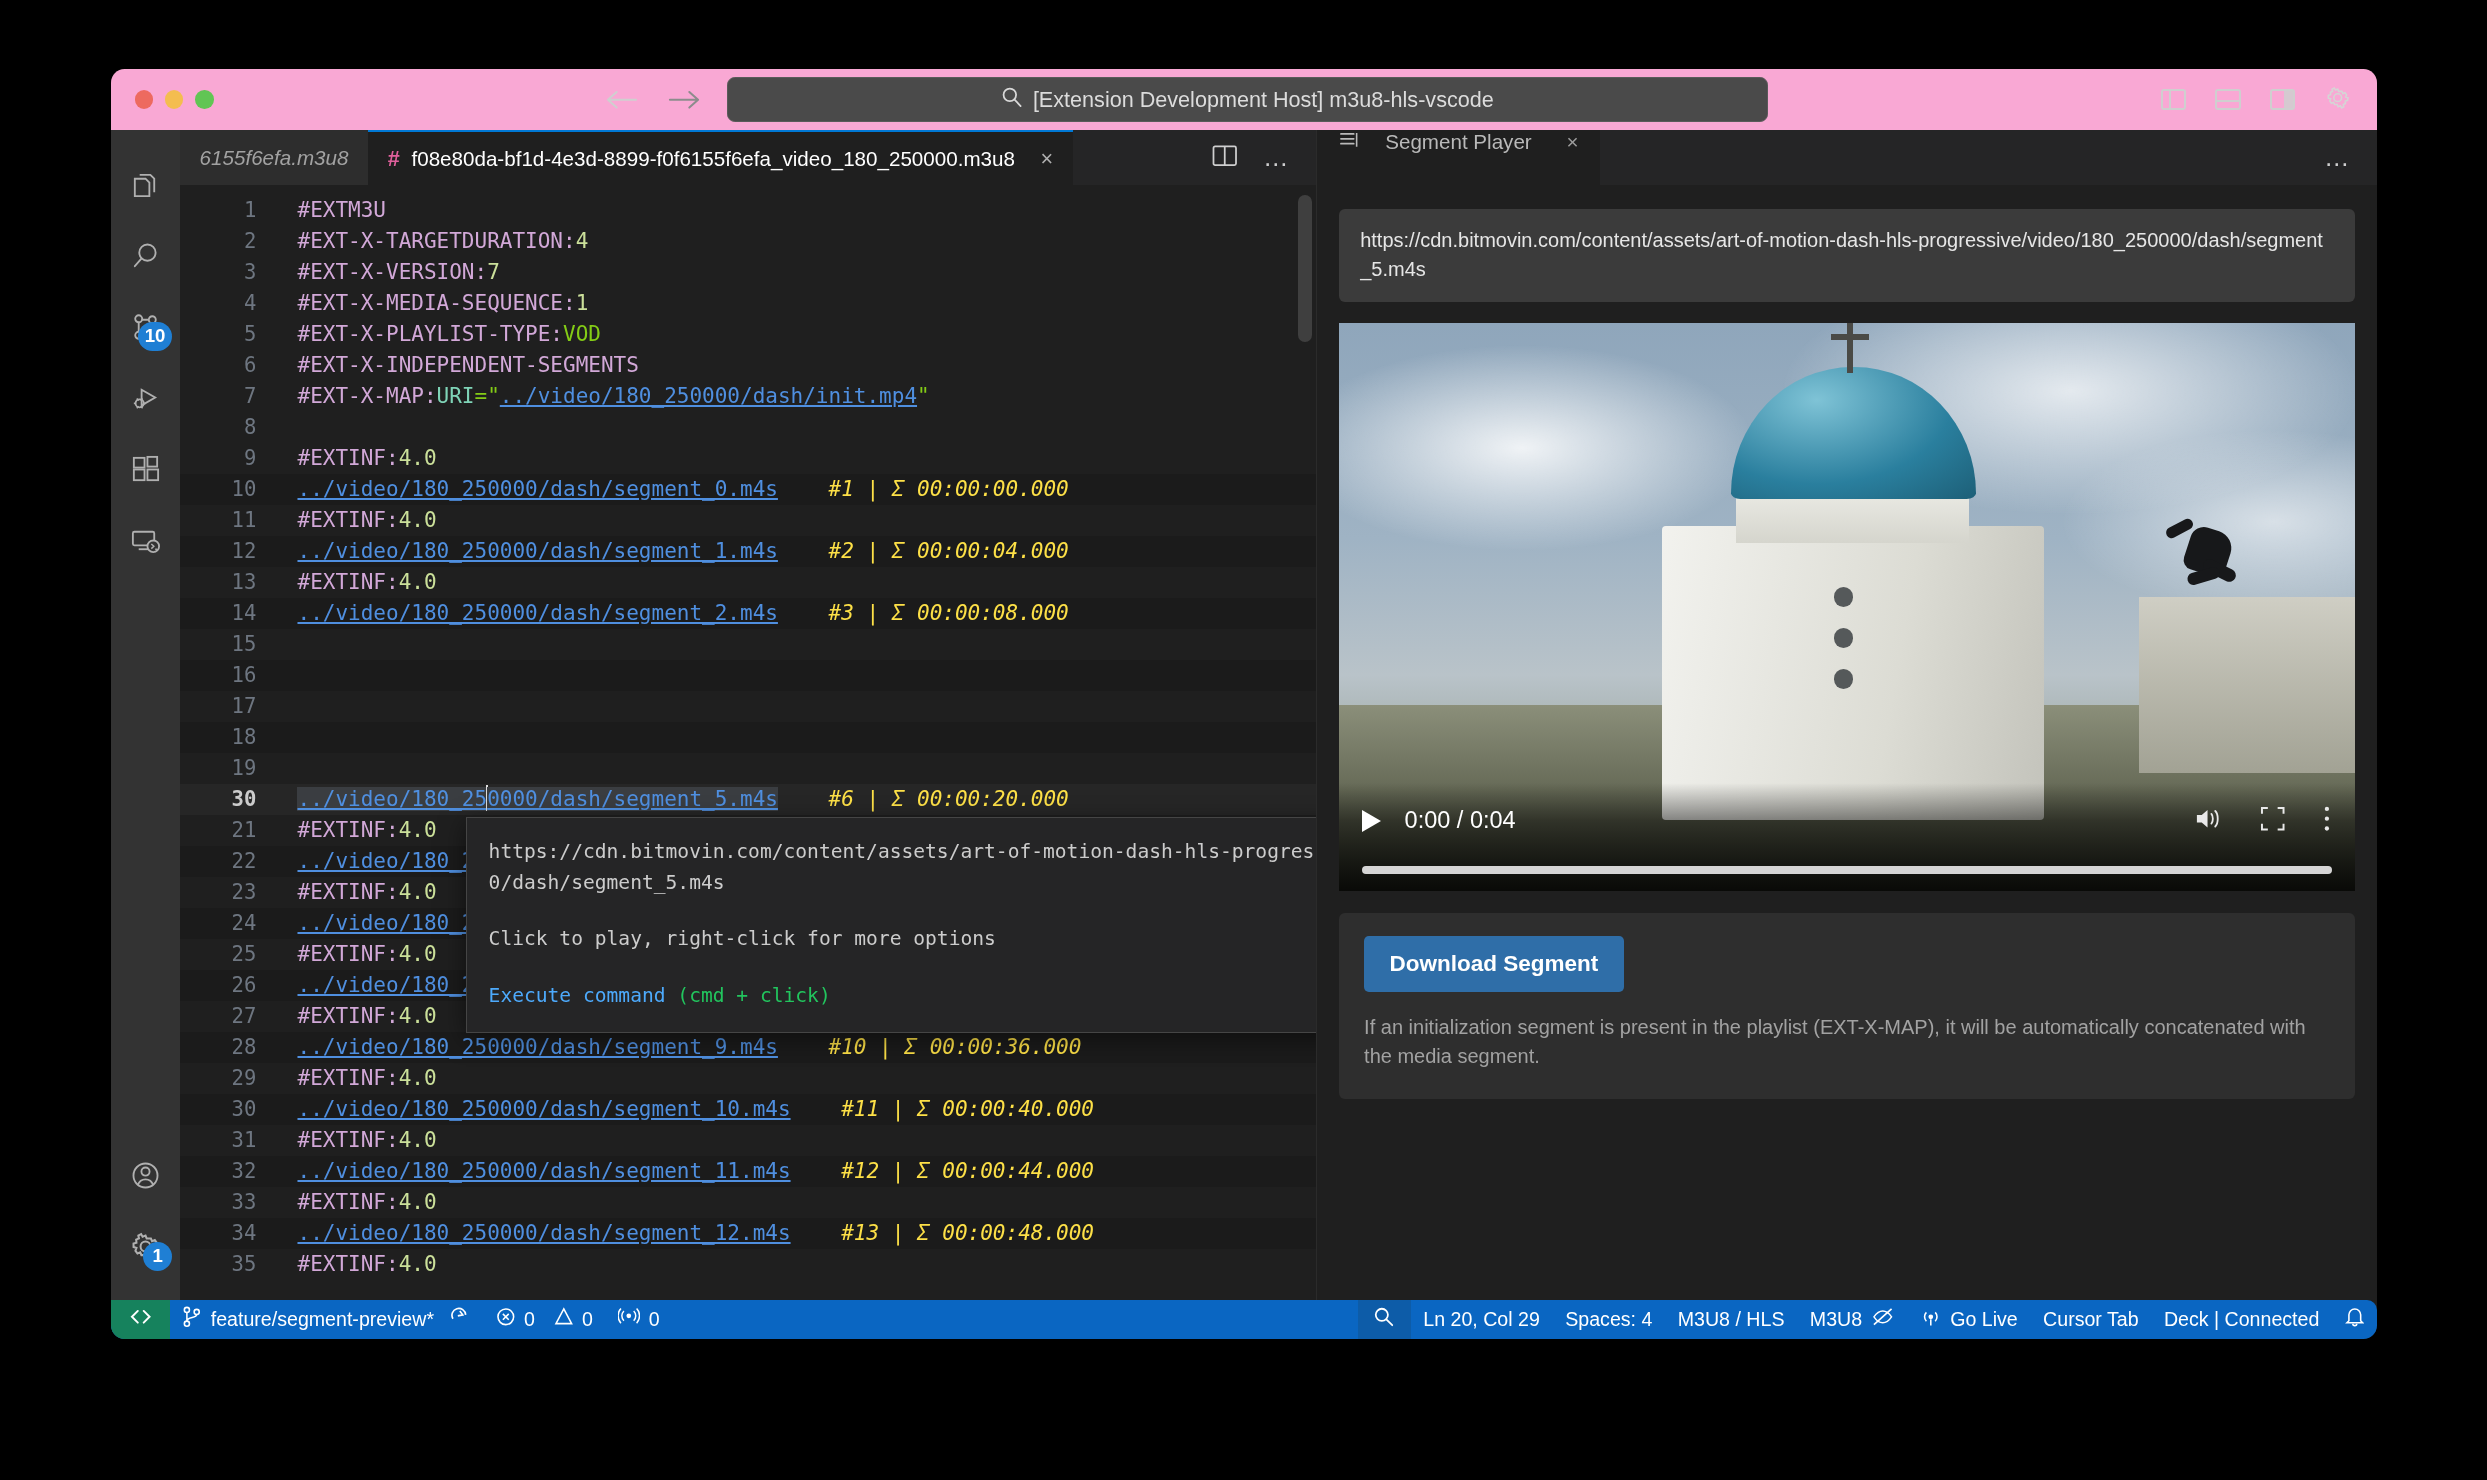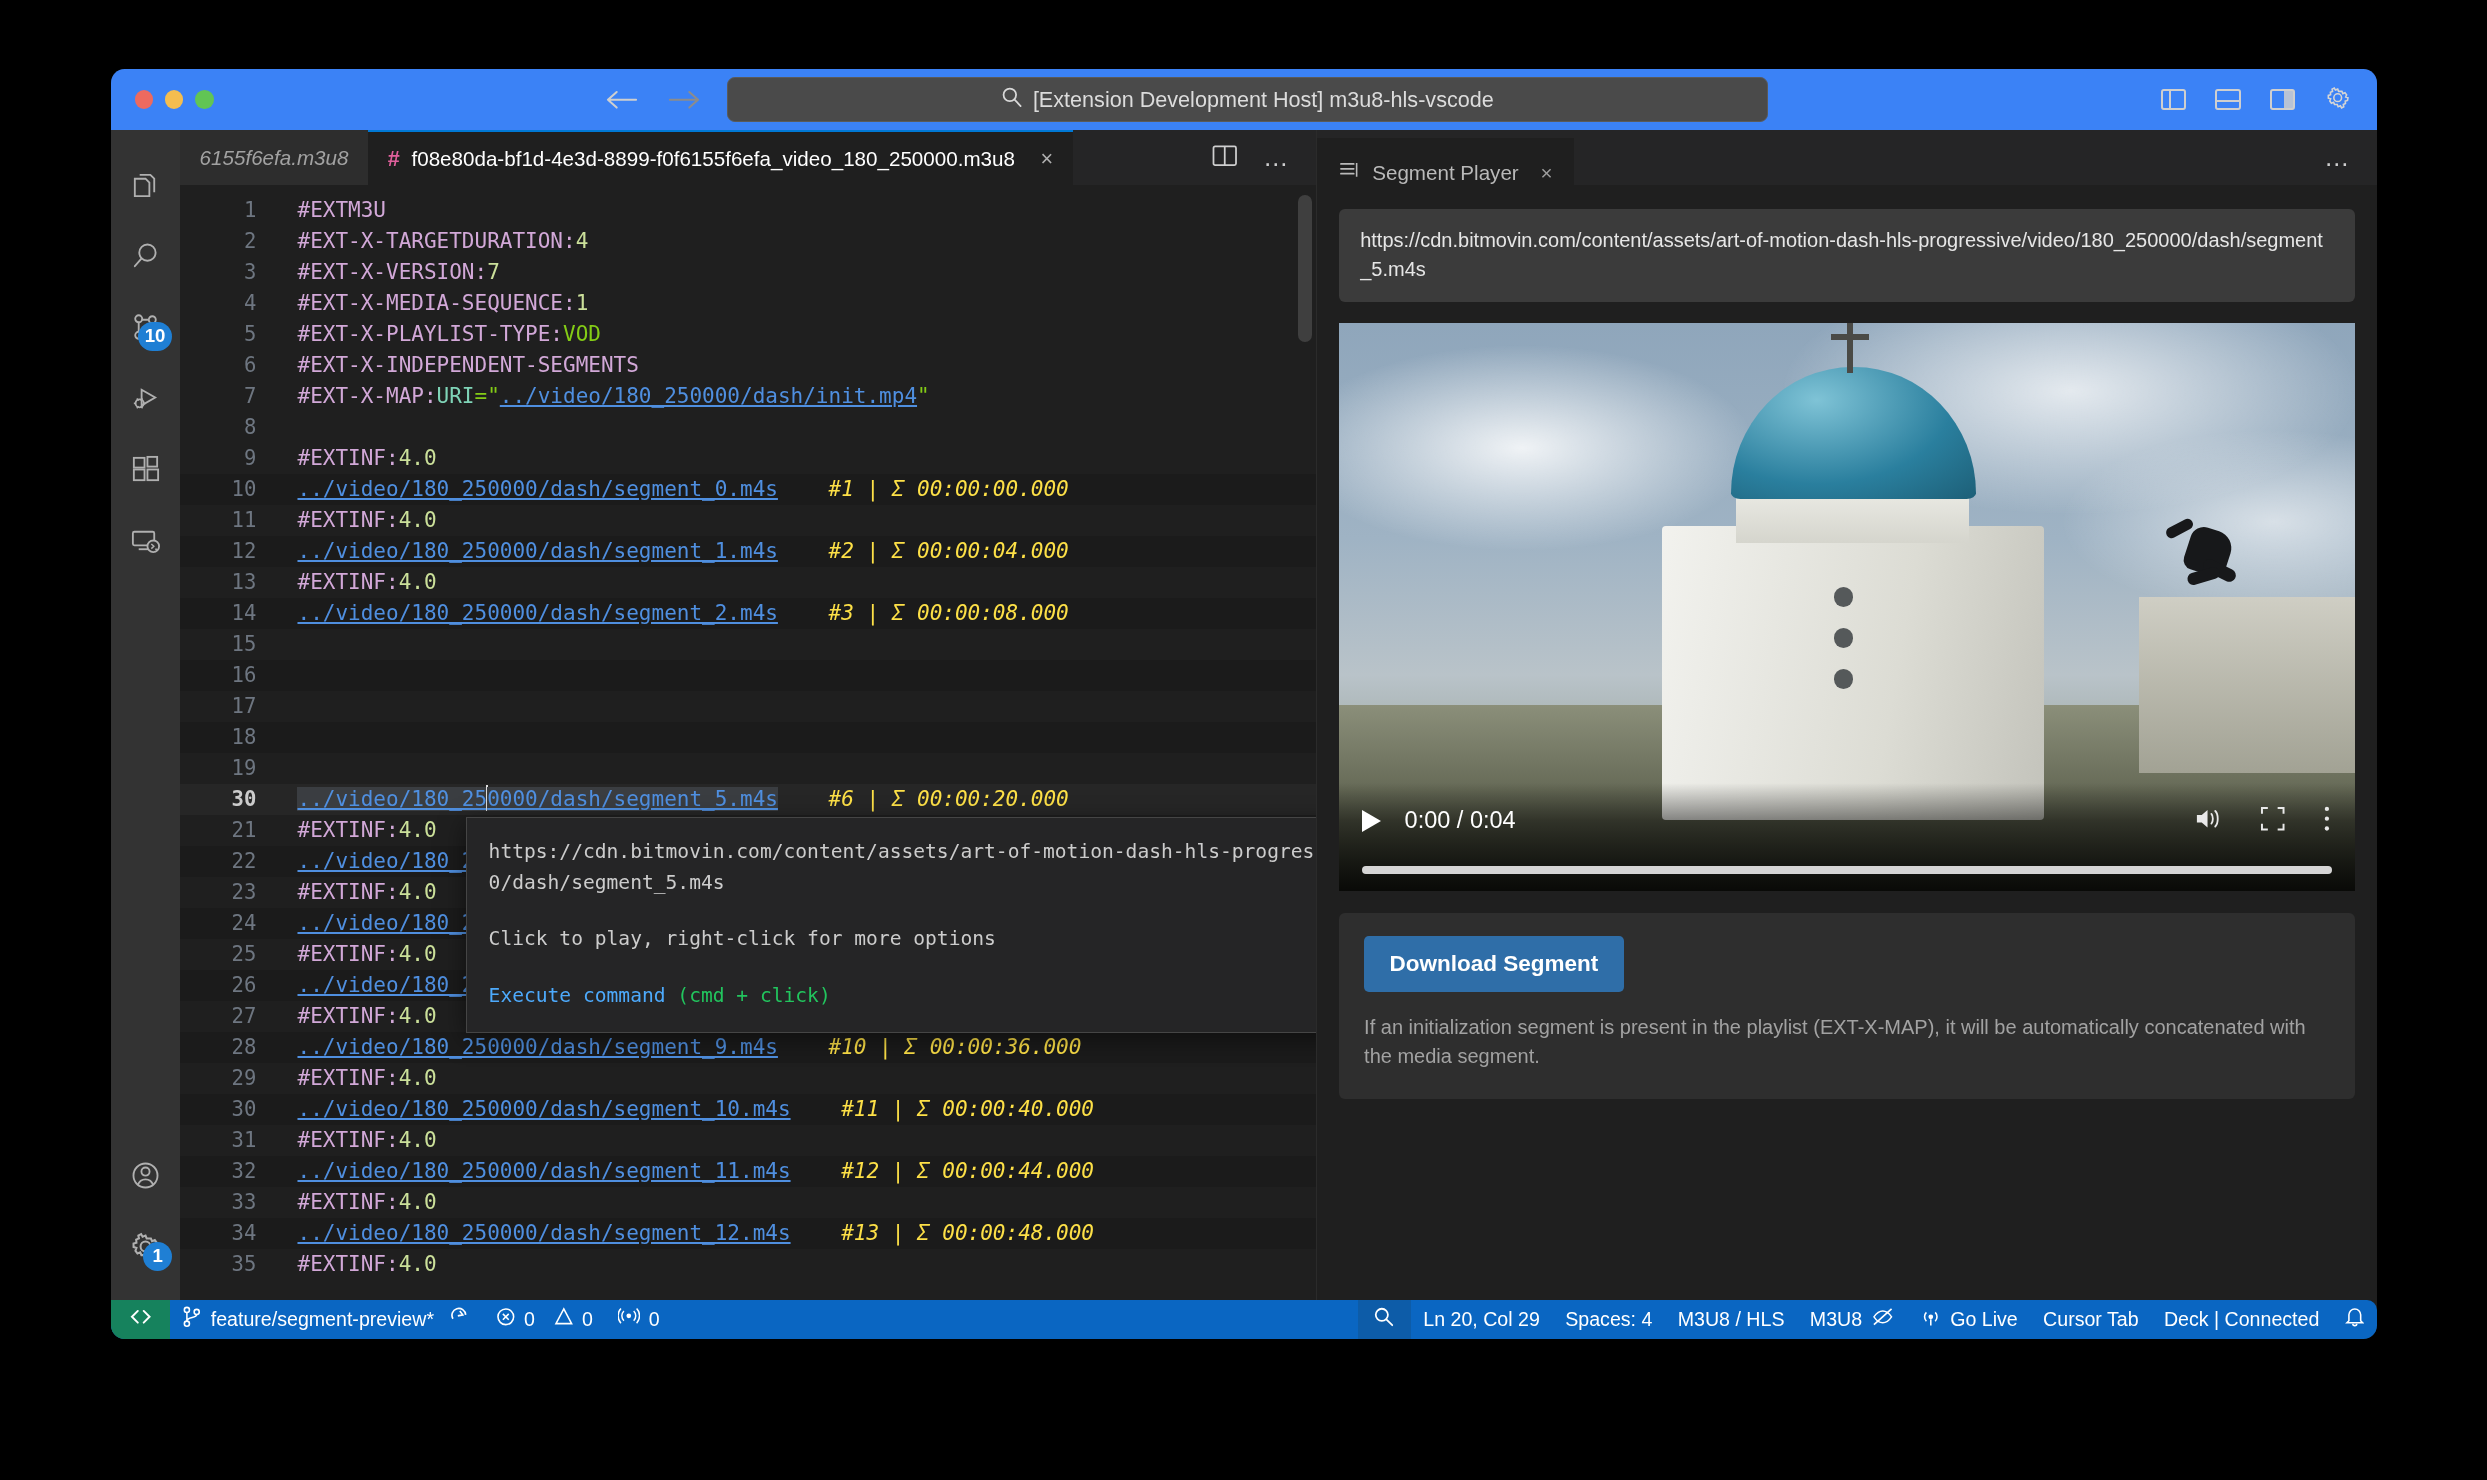"[Extension Development Host]" .titlebar { background: #3b82f6 -> #f9a8d4 }
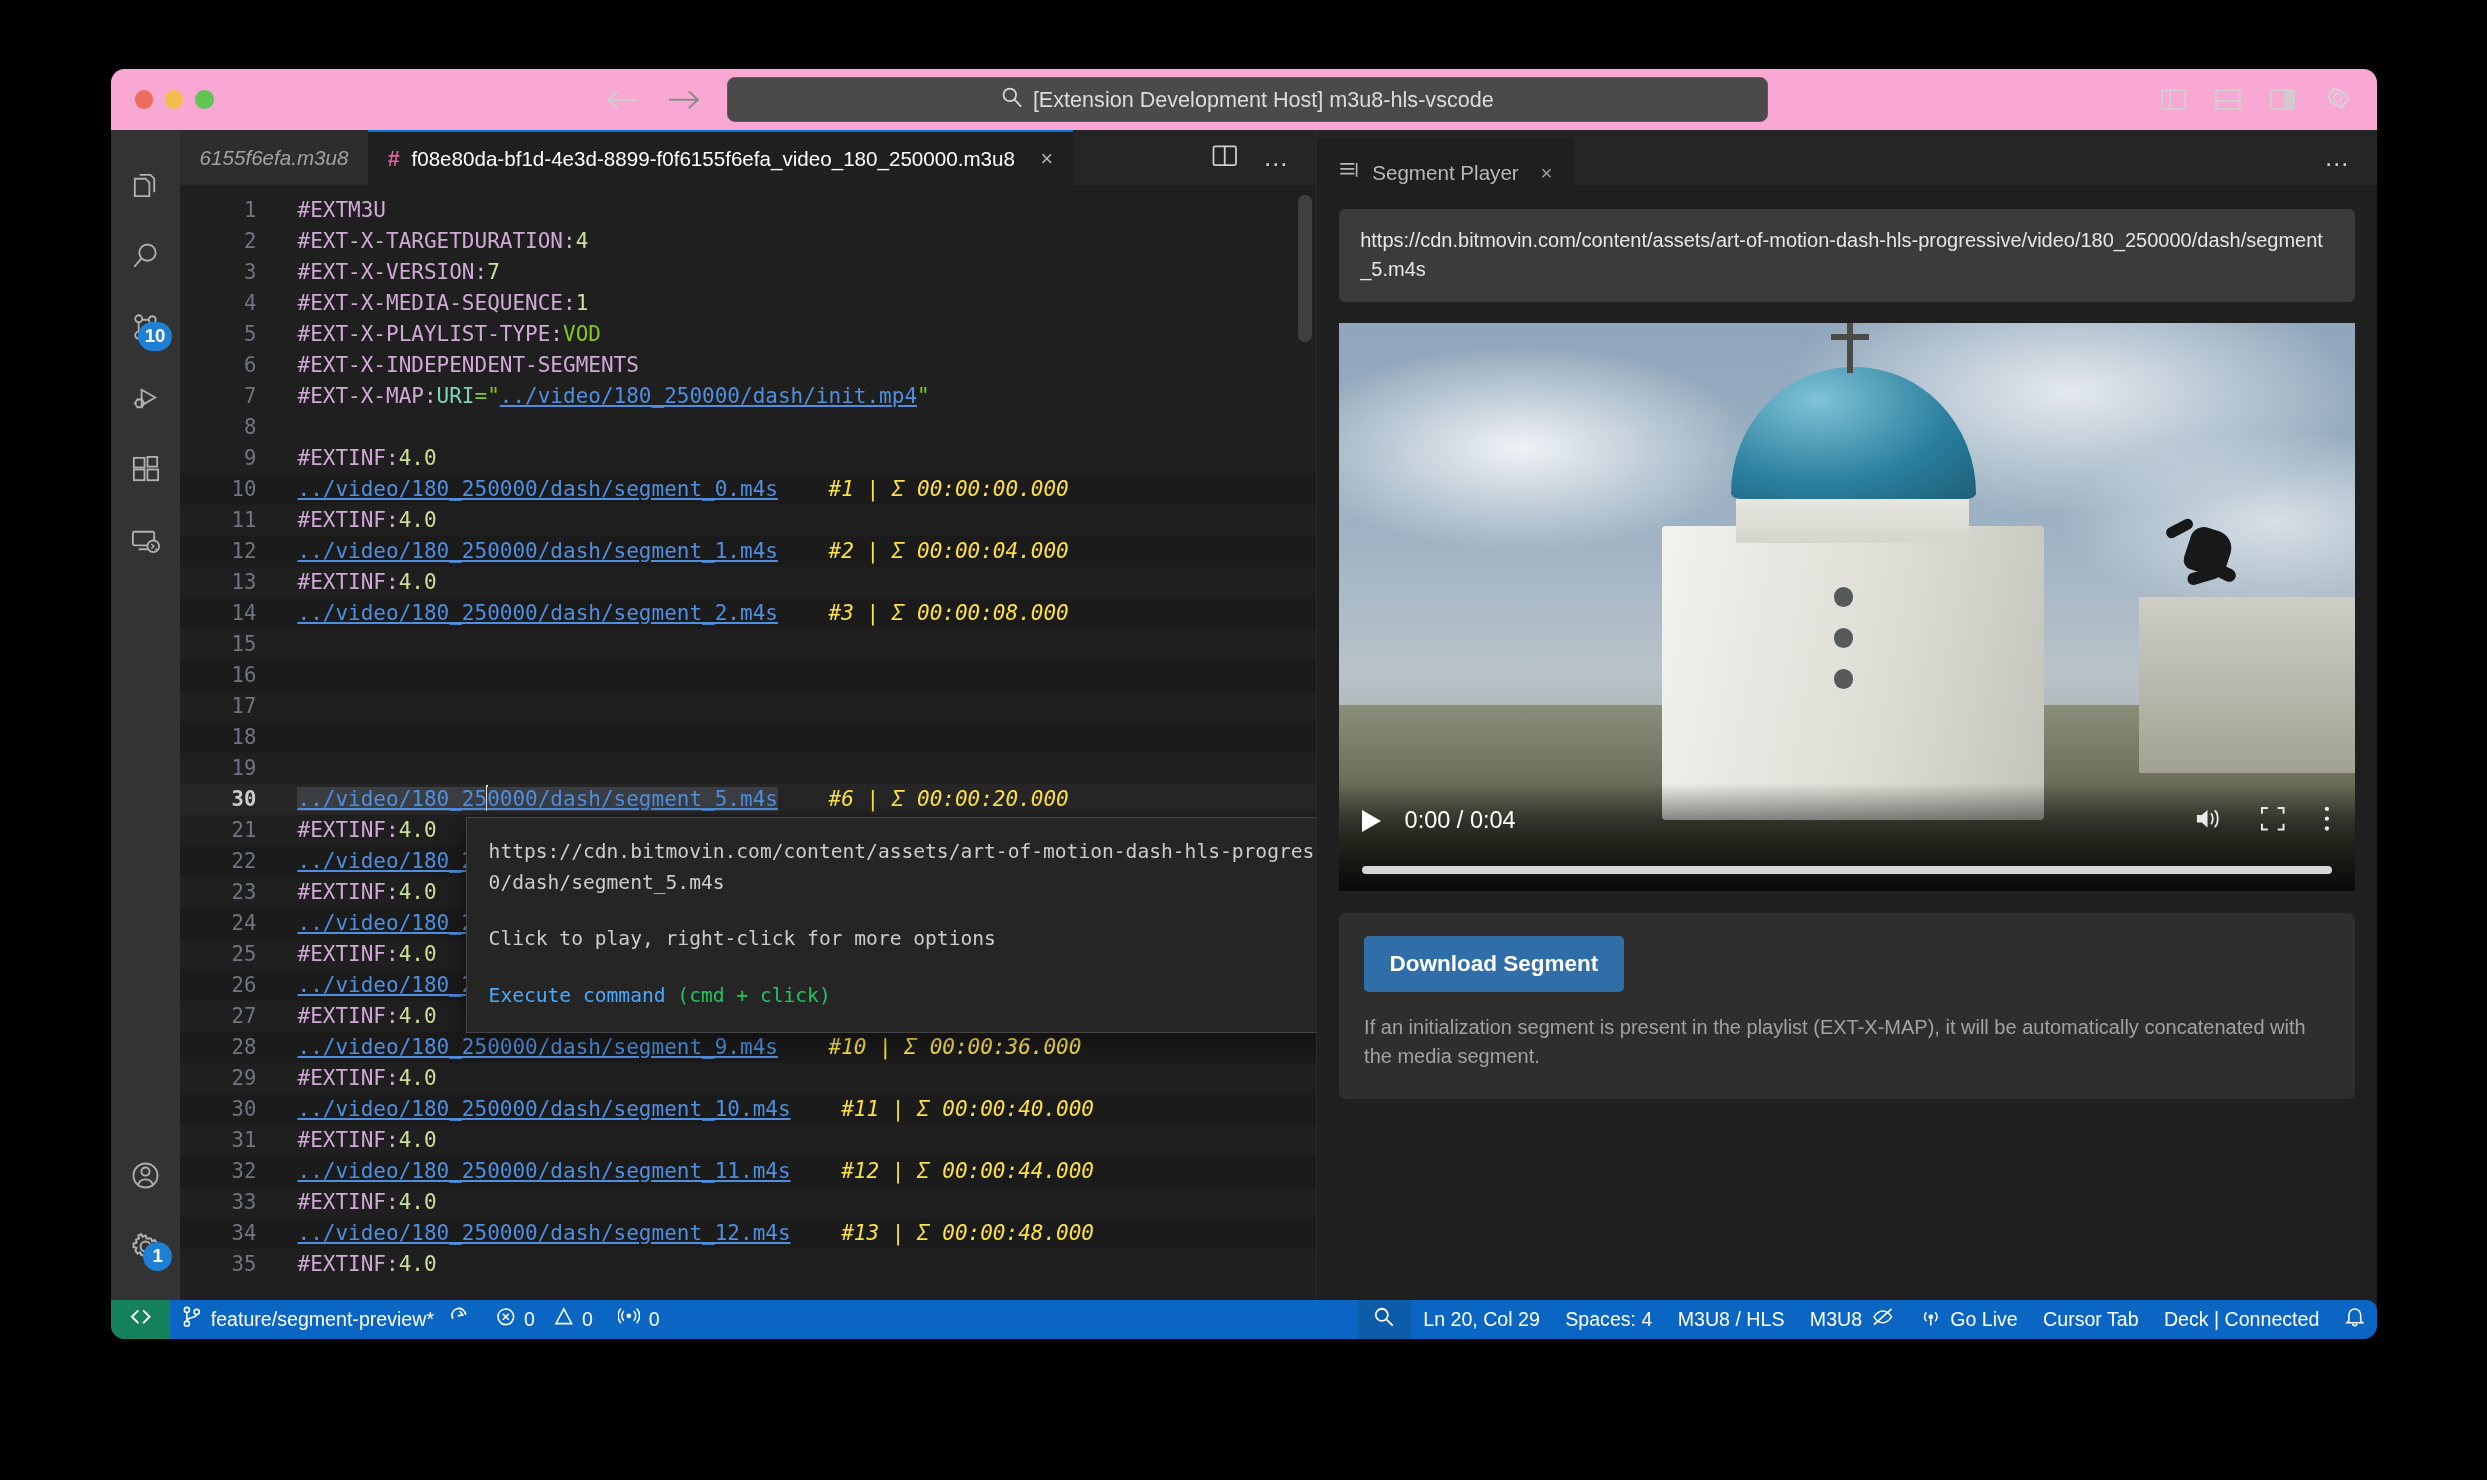"Segment Player" .auxtab { align-items: flex-end -> flex-start; gap: 14px -> 27px; margin-top: 8px -> none }
